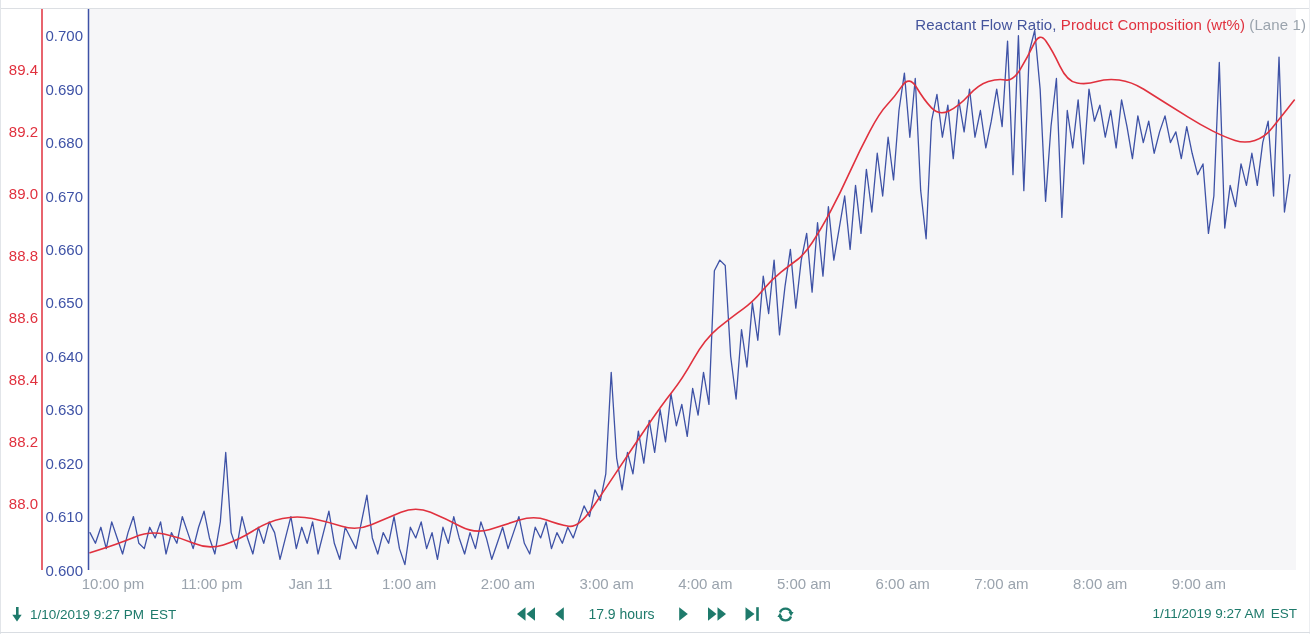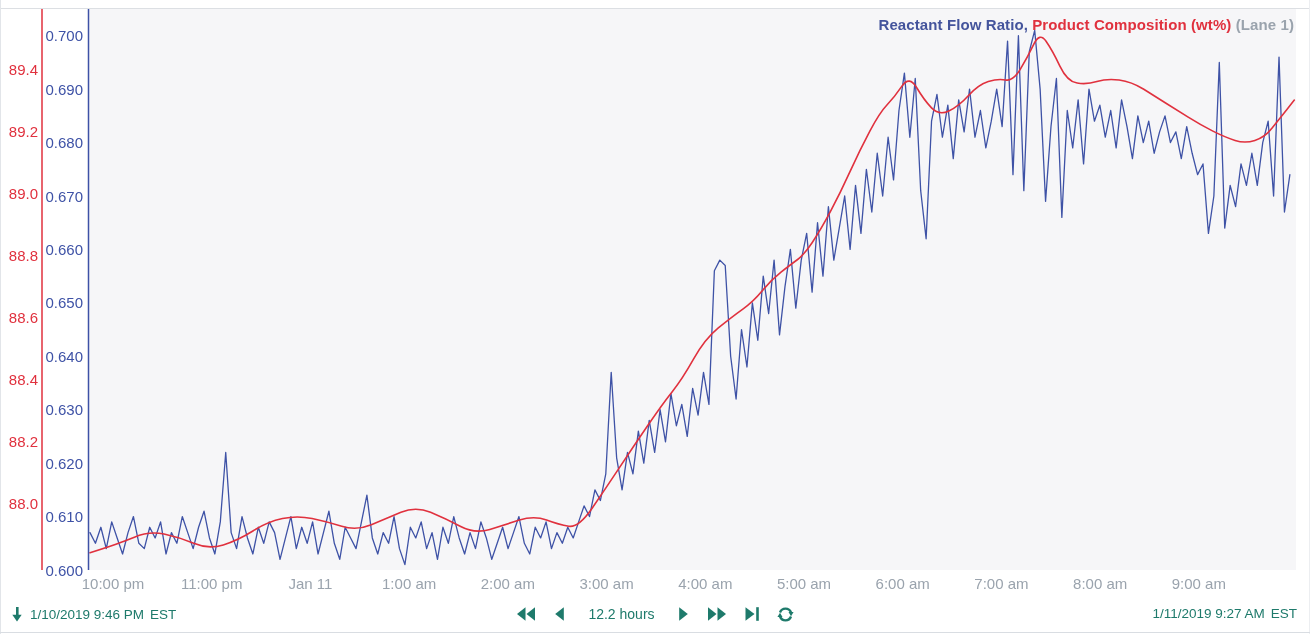"Reactant Flow Ratio, Product Composition" .legend { font-weight: bold -> none; right: 16px -> 4px }
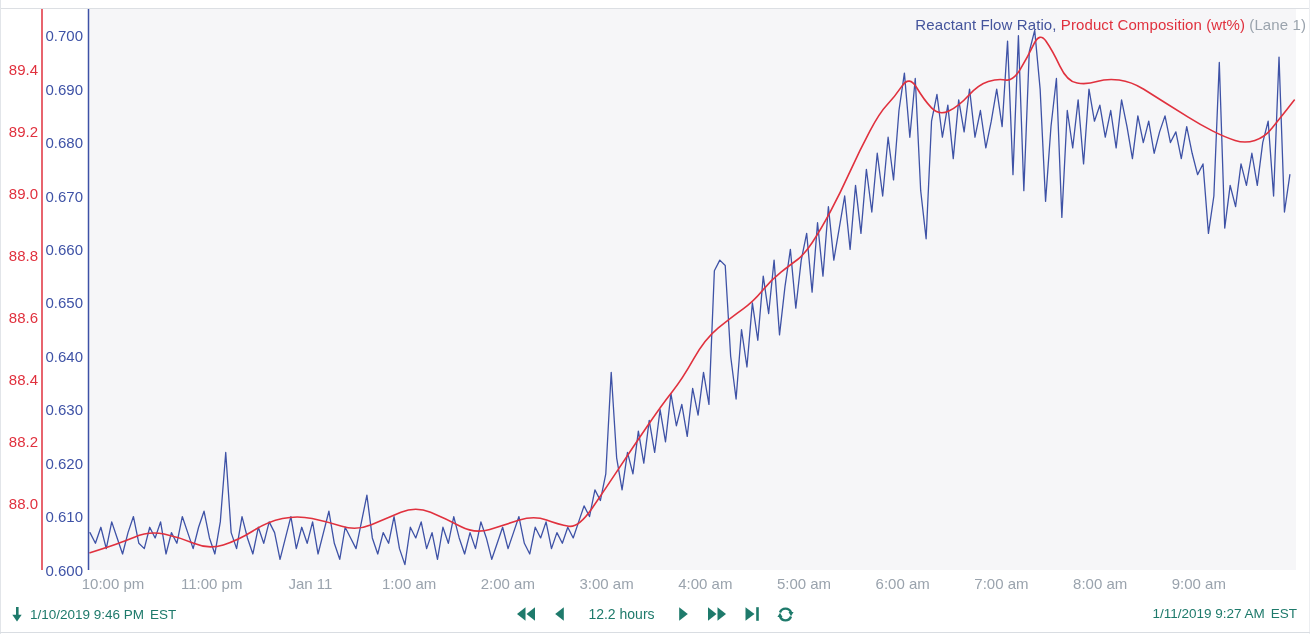"1/10/2019 9:46 PM" span { text: 9:46 -> 9:27 }
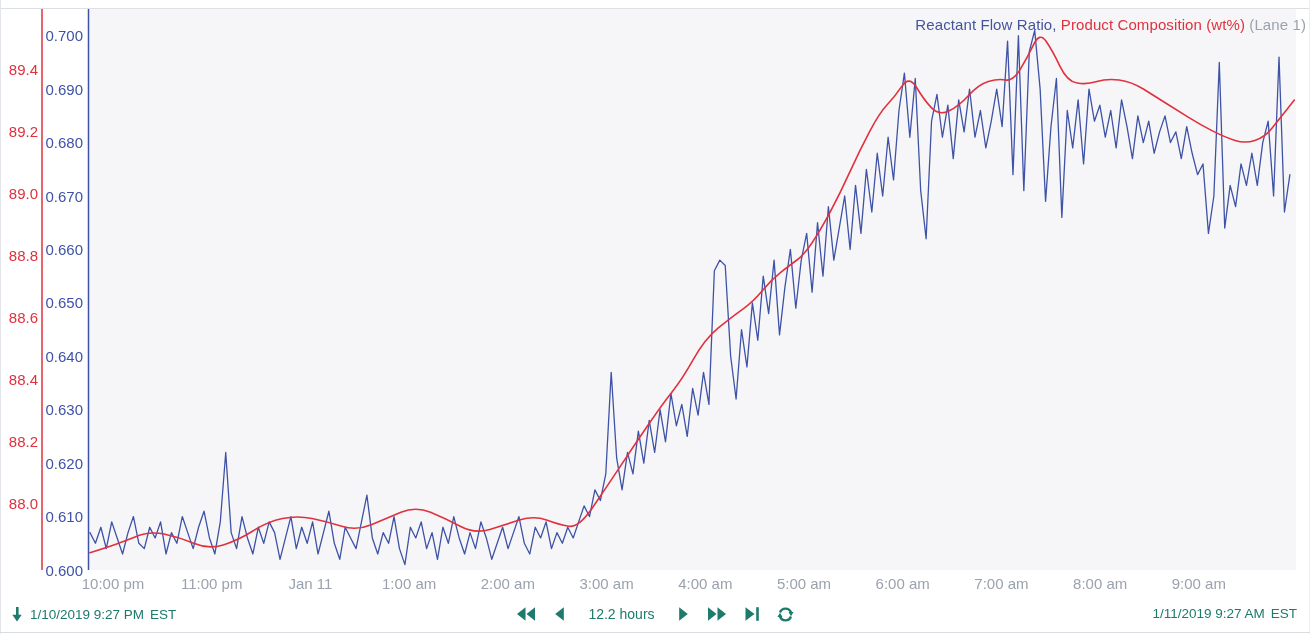"12.2 hours" span.window-label { text: 12.2 -> 17.9 }
